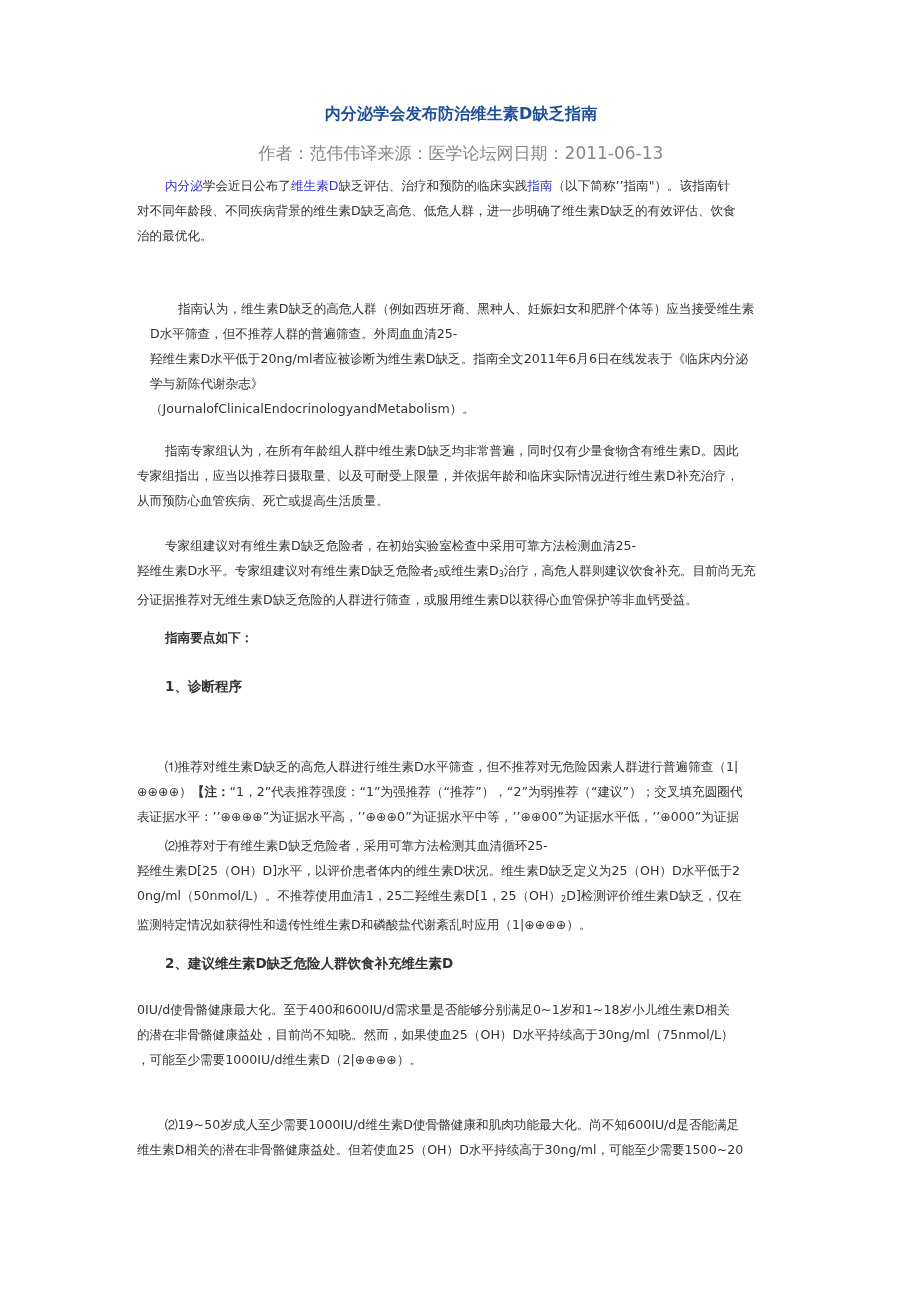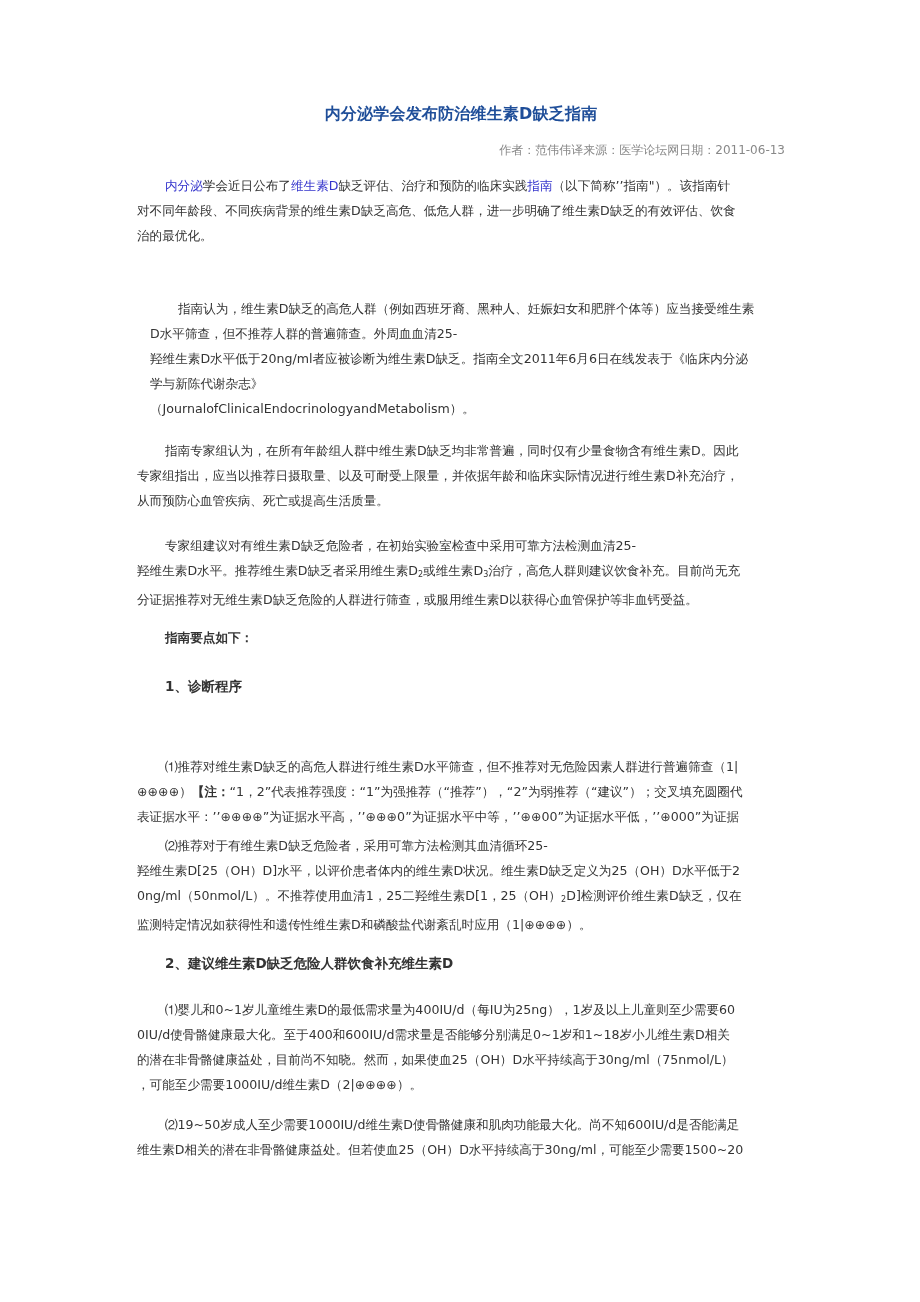"作者：范伟伟译来源：医学论坛网日期：2011-06-13" .meta { font-size: 12px -> 17px; text-align: right -> center }
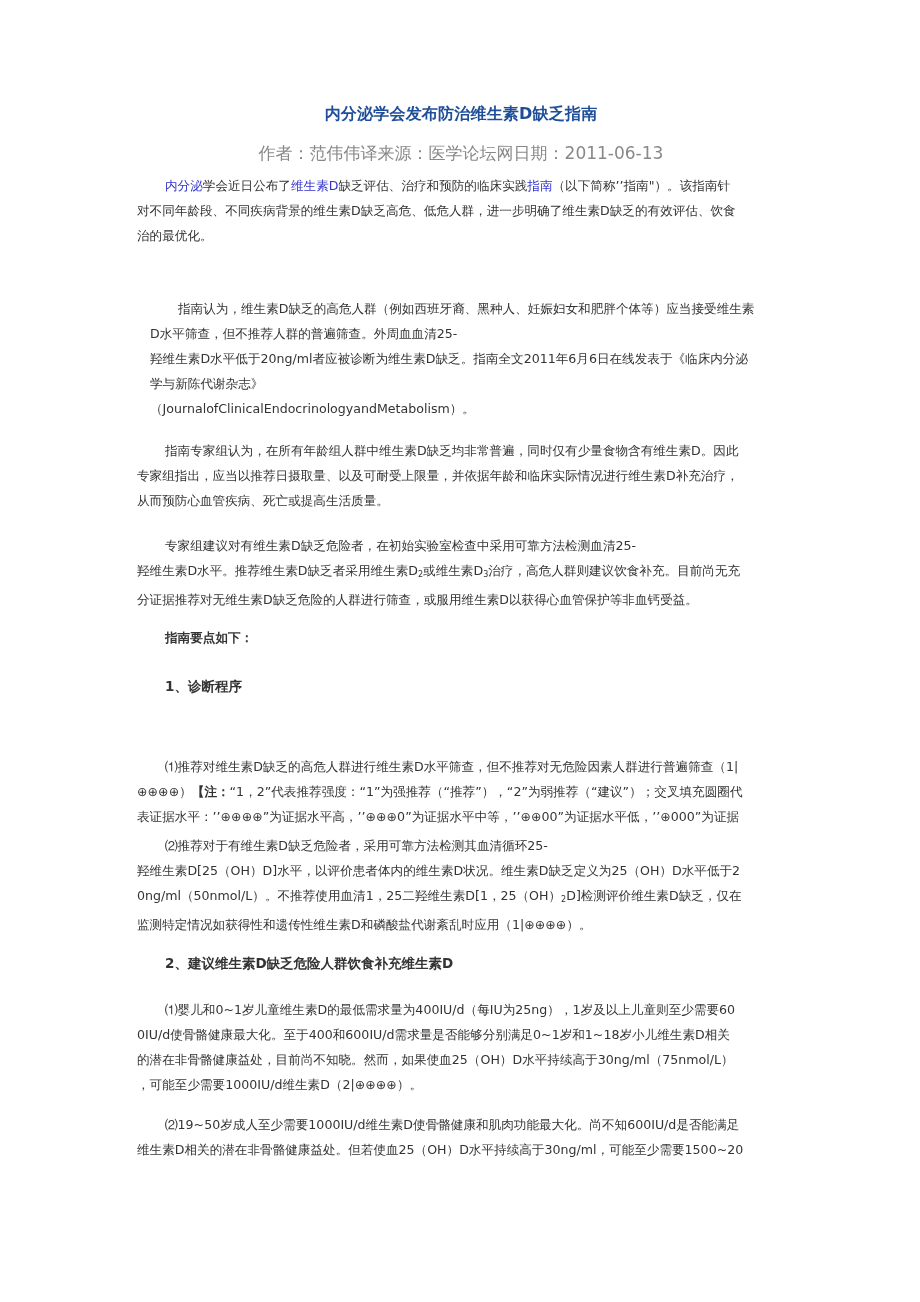"羟维生素D水平。推荐维生素D缺乏者采用维生素D" span { text: 推荐维生素D缺乏者采用维生素D -> 专家组建议对有维生素D缺乏危险者 }
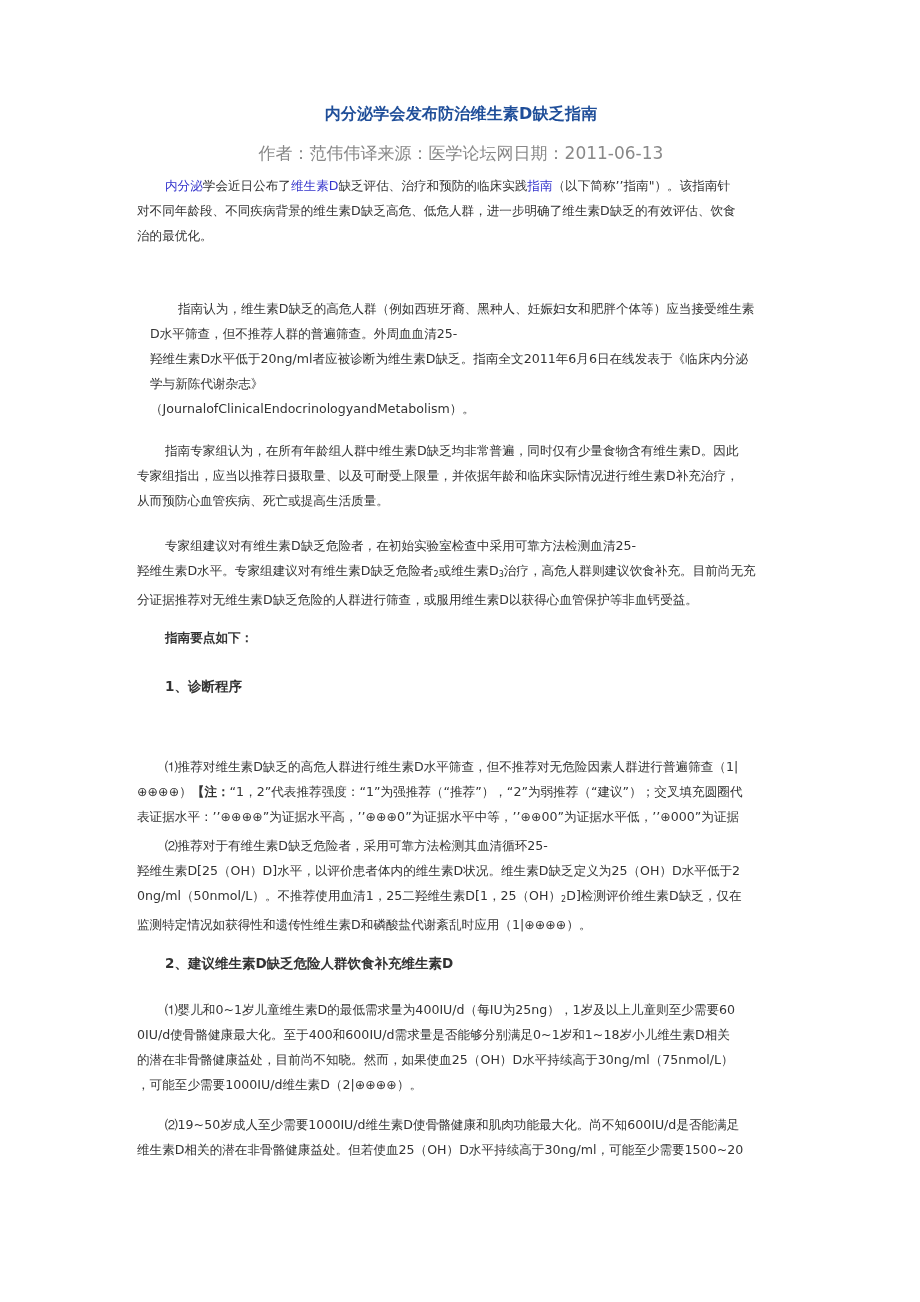"⑴婴儿和0~1岁儿童维生素D的最低需求量为400IU/d（每IU为25ng），1" span.line { html: <span>⑴婴儿和0~1岁儿童维生素D的最低需求量为400IU/d（每IU为25ng），1岁及以上儿童则至少需要60</span> -> none }
